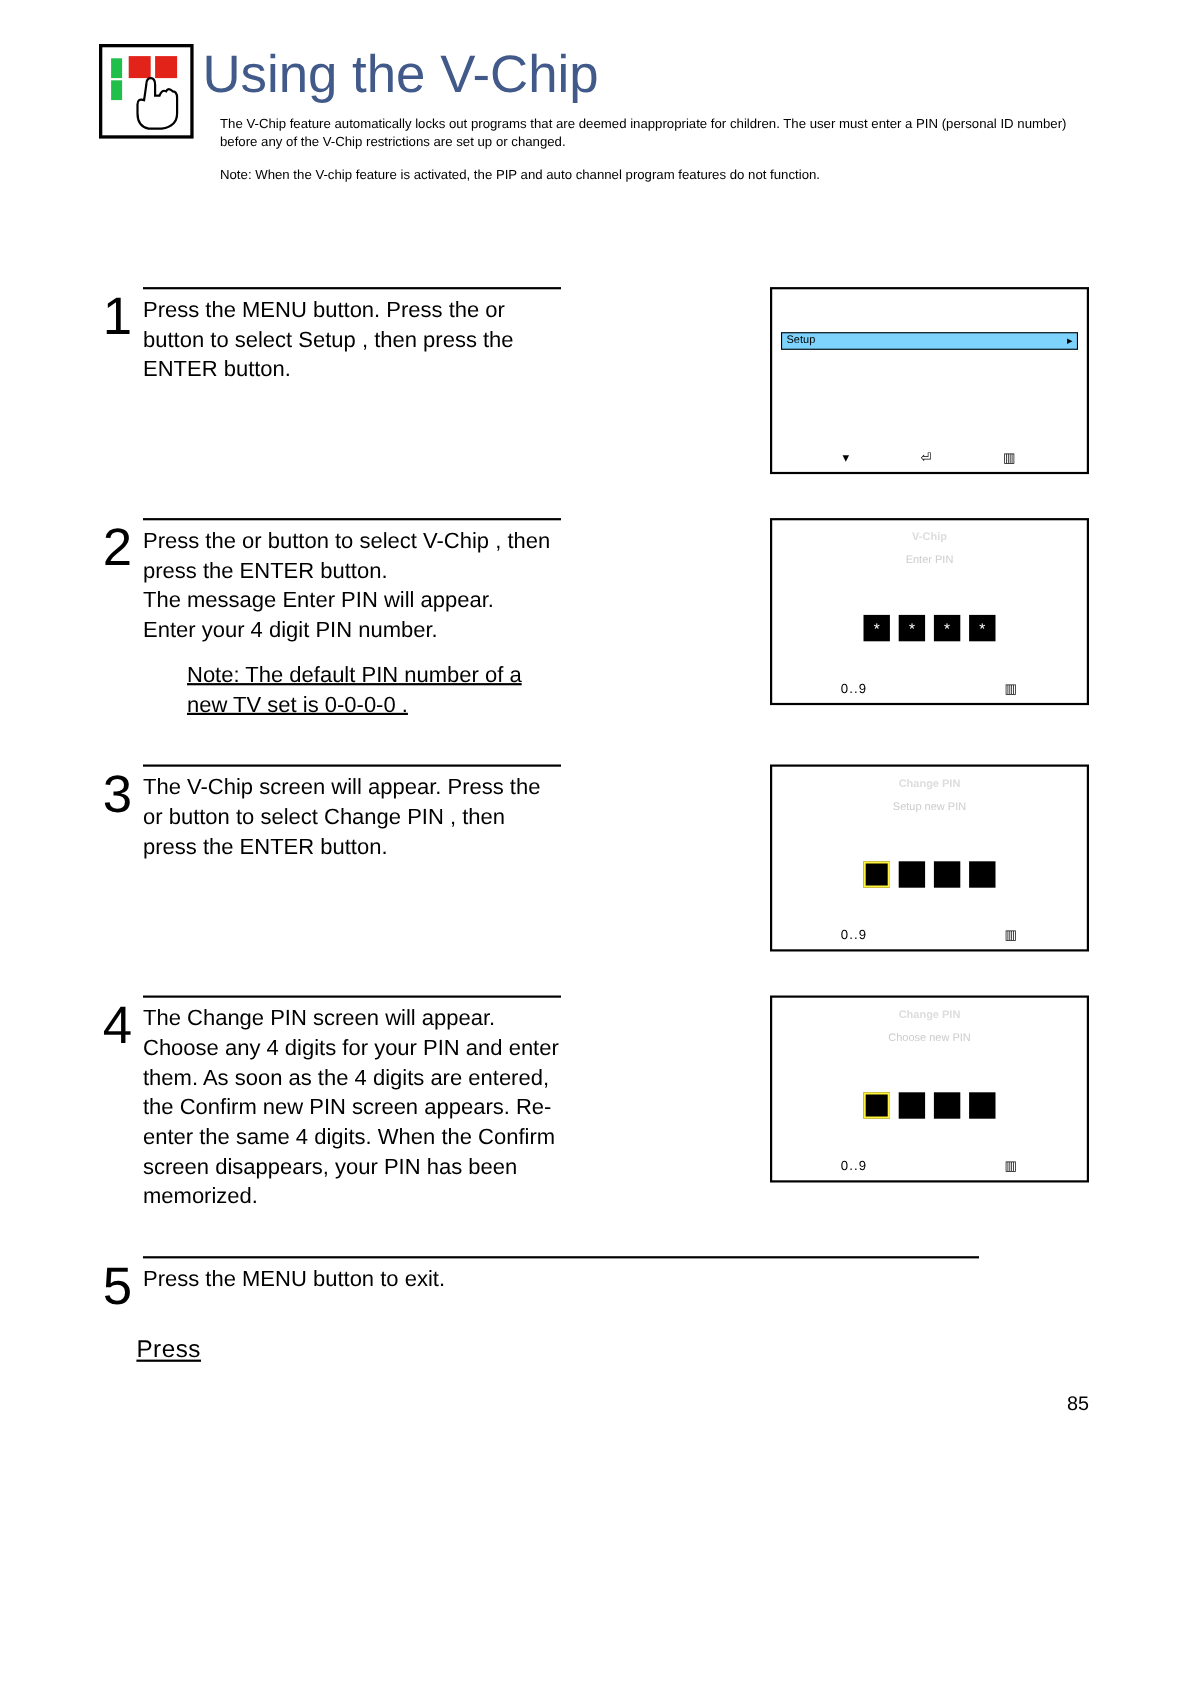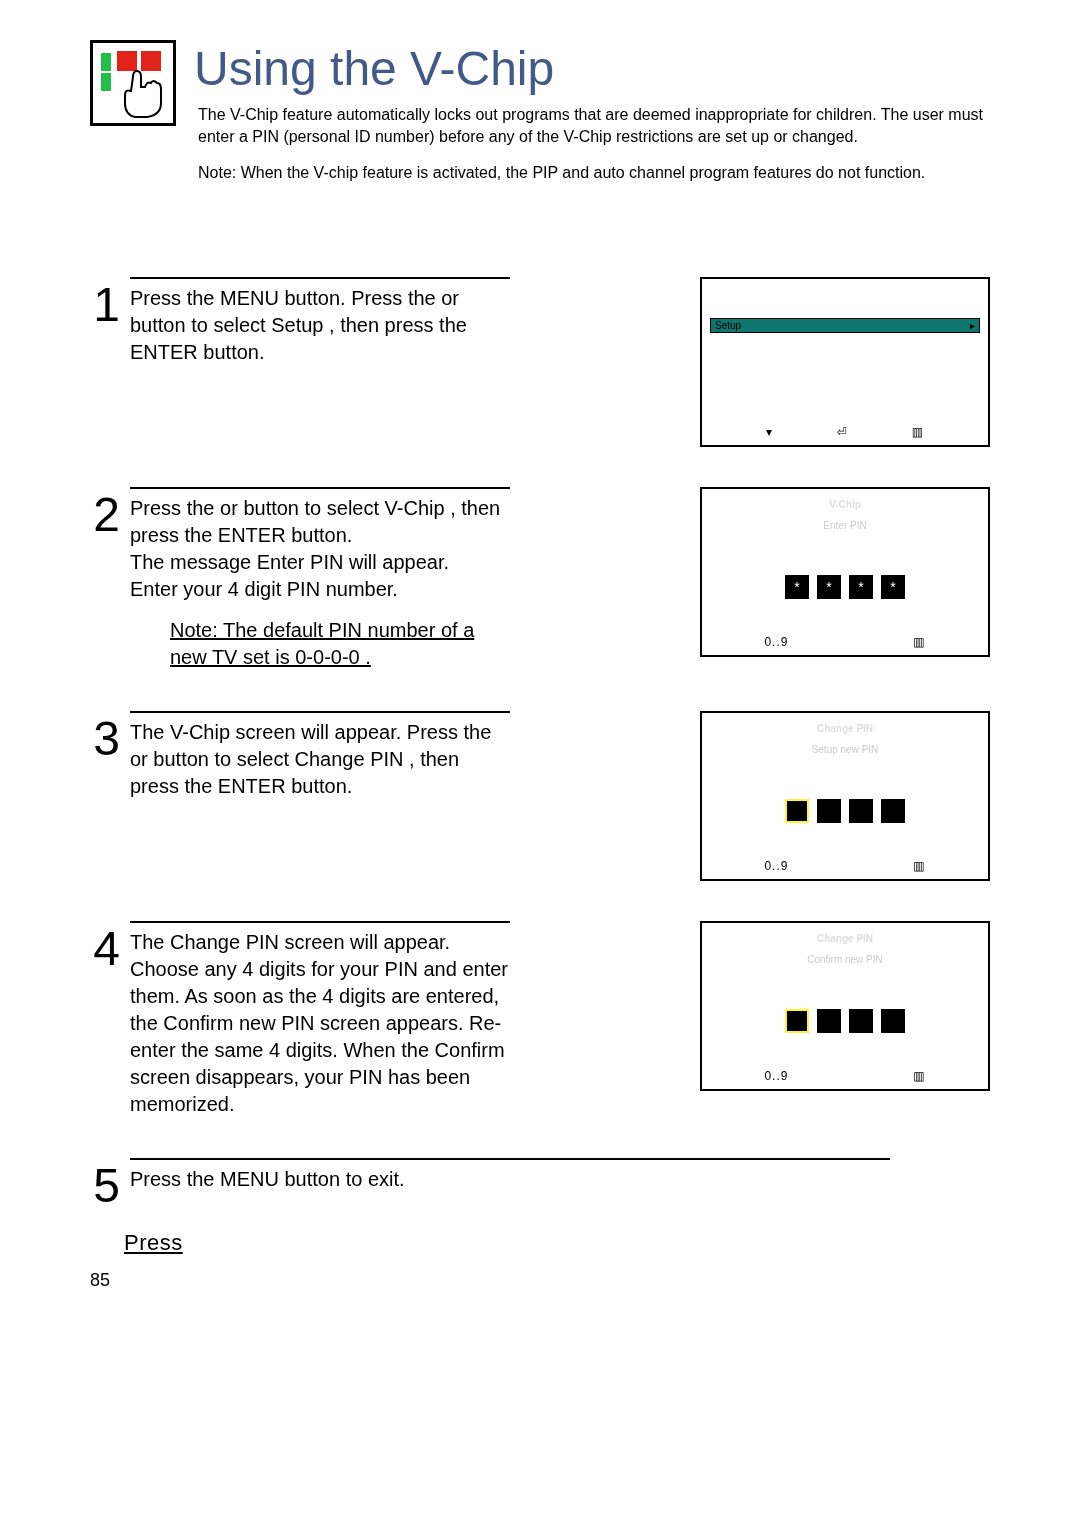"Using the V-Chip" .hdr { gap: 18px -> 8px }
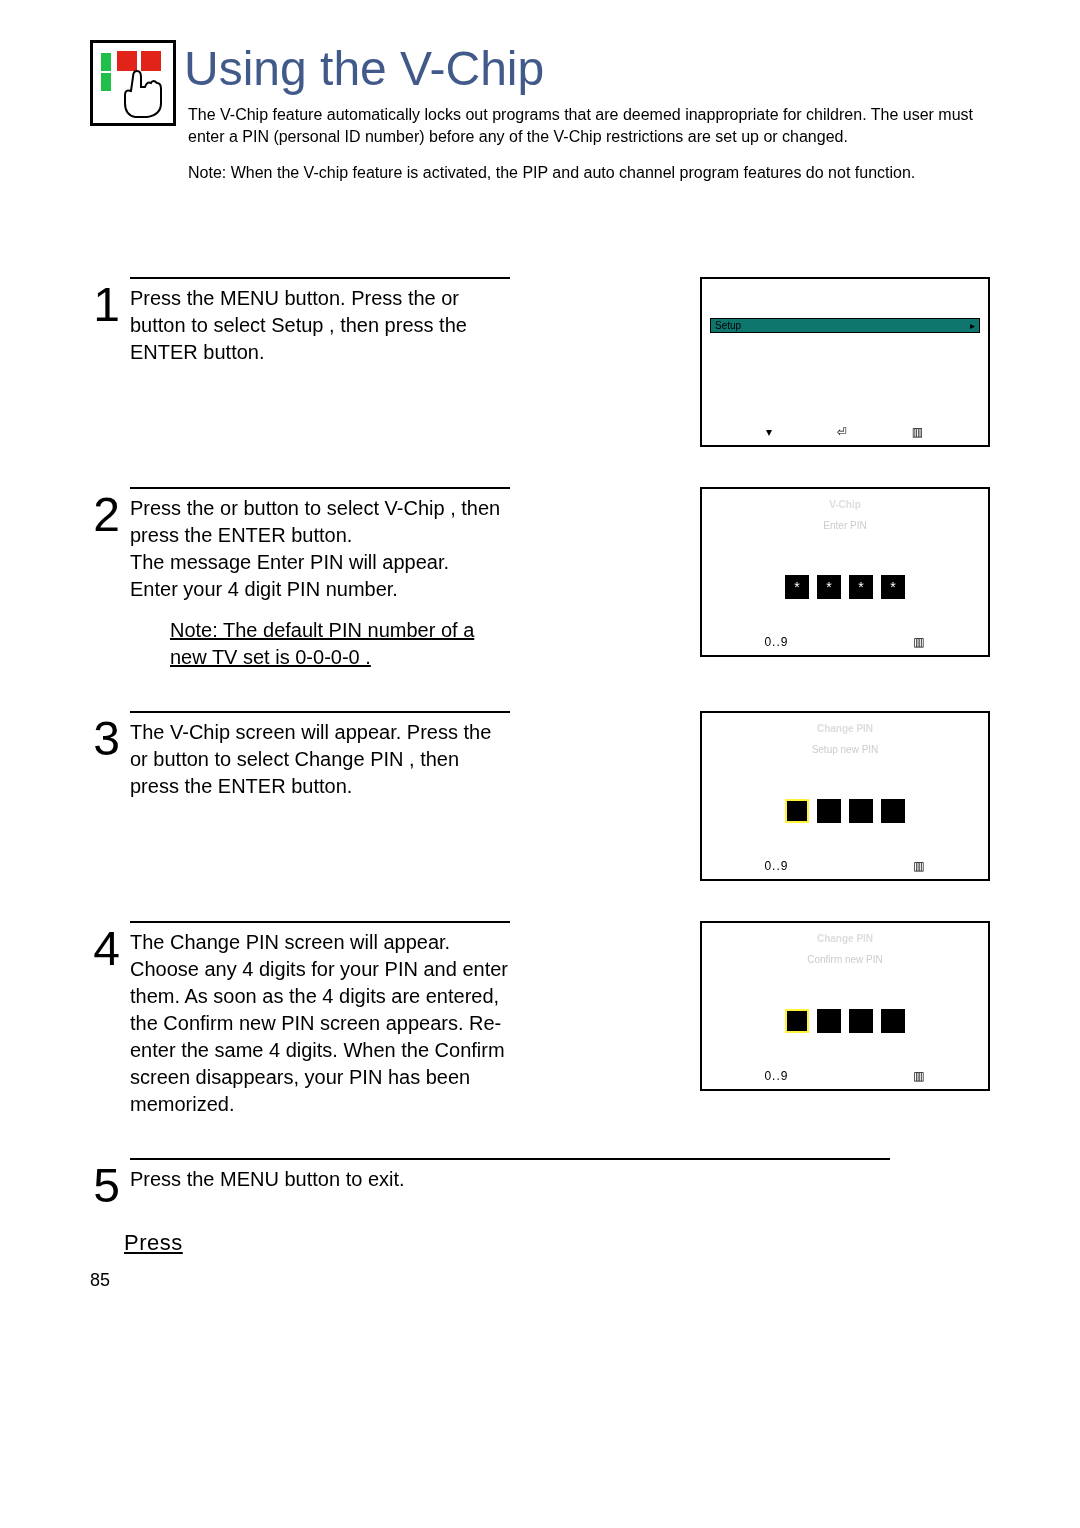"The V-Chip feature automatically locks" .intro, .intro-note { font-size: 16px -> 12px; margin: 0 0 14px 4px -> 0 0 14px 16px }
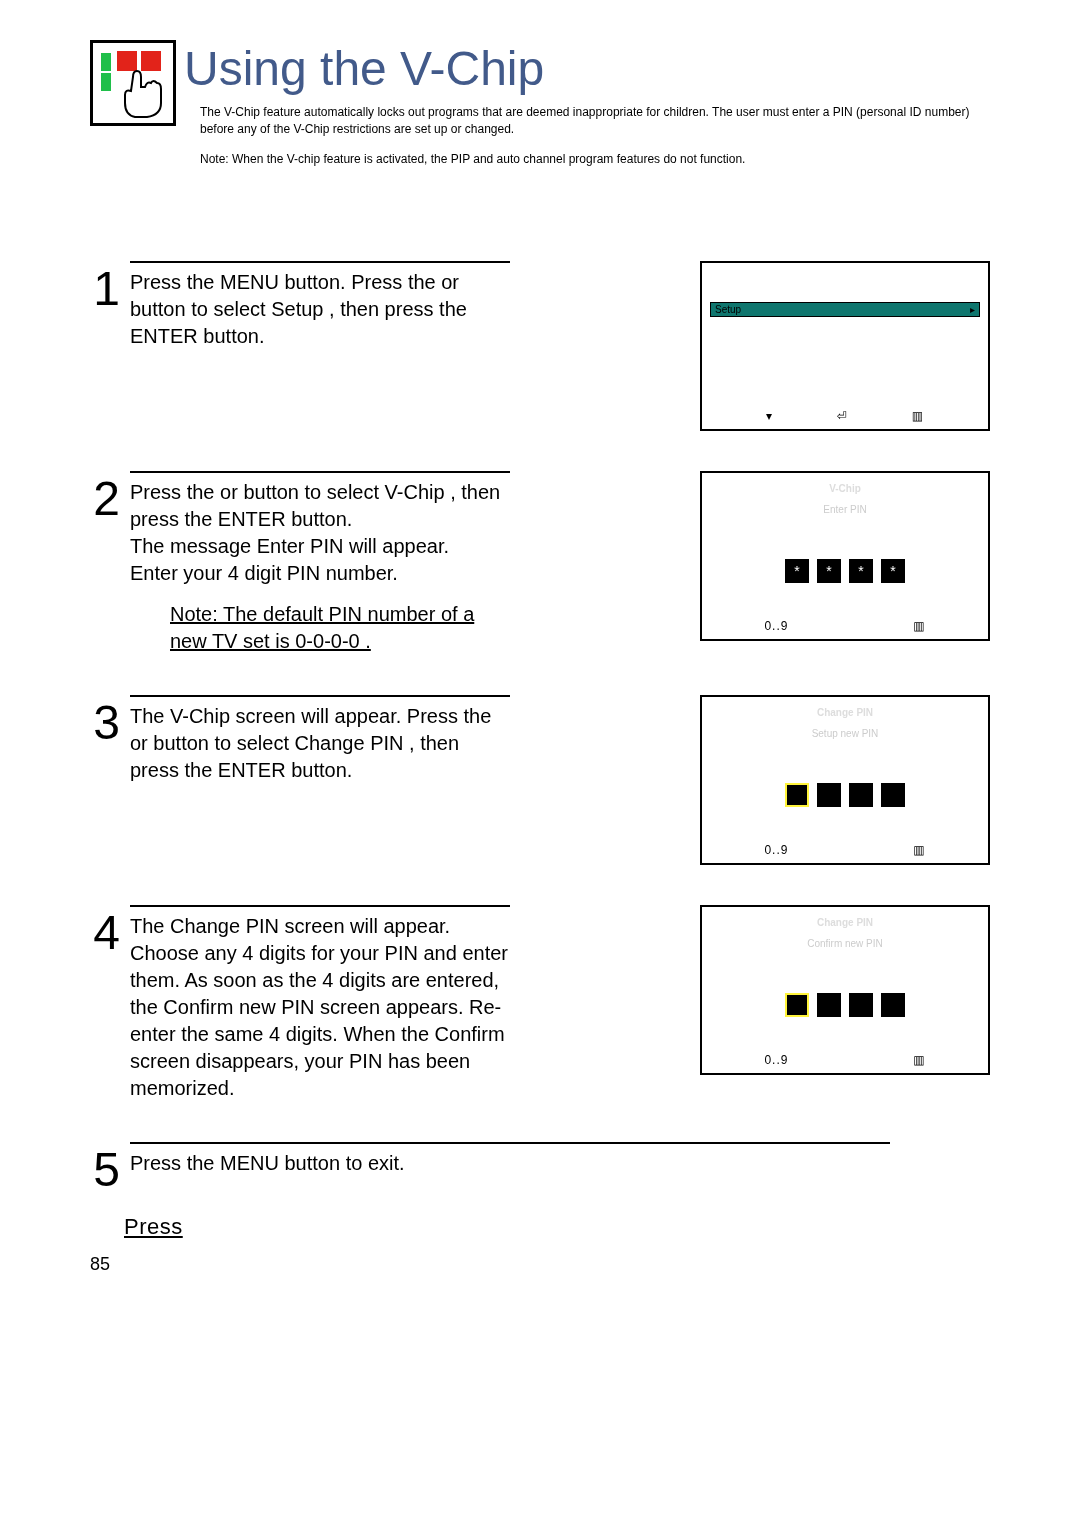"Setup" .screen .menu-item.sel { background: #0f766e -> #7dd3fc }
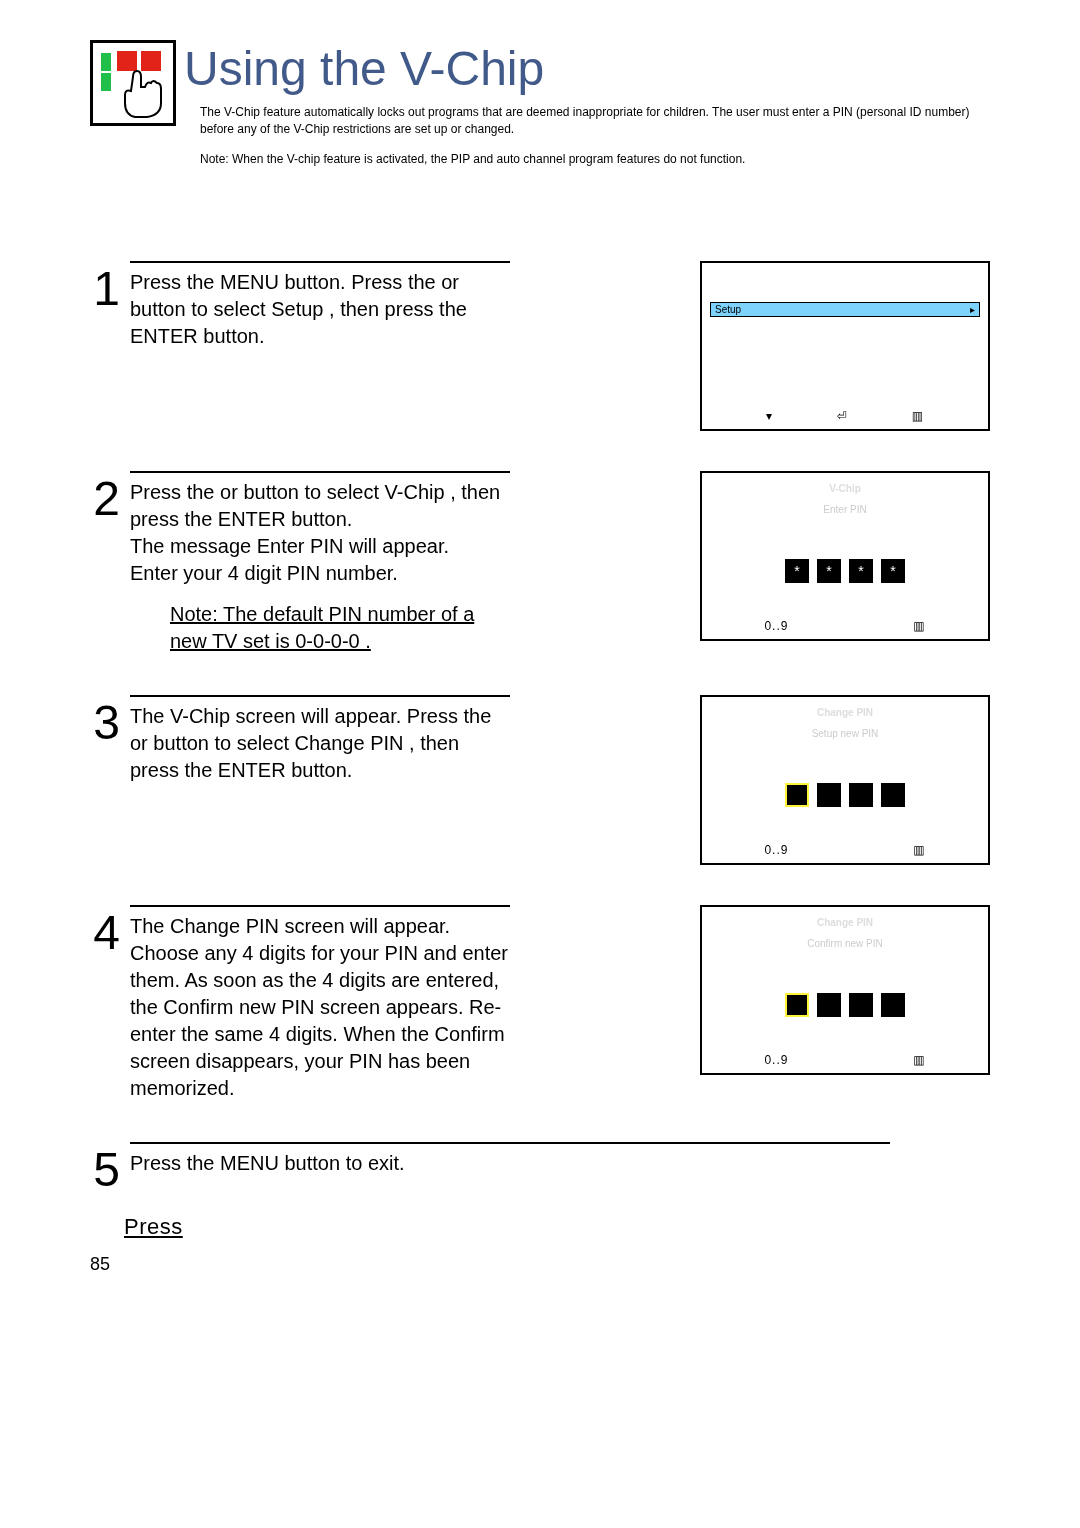"Confirm new PIN" div.label-line { text: Confirm -> Choose }
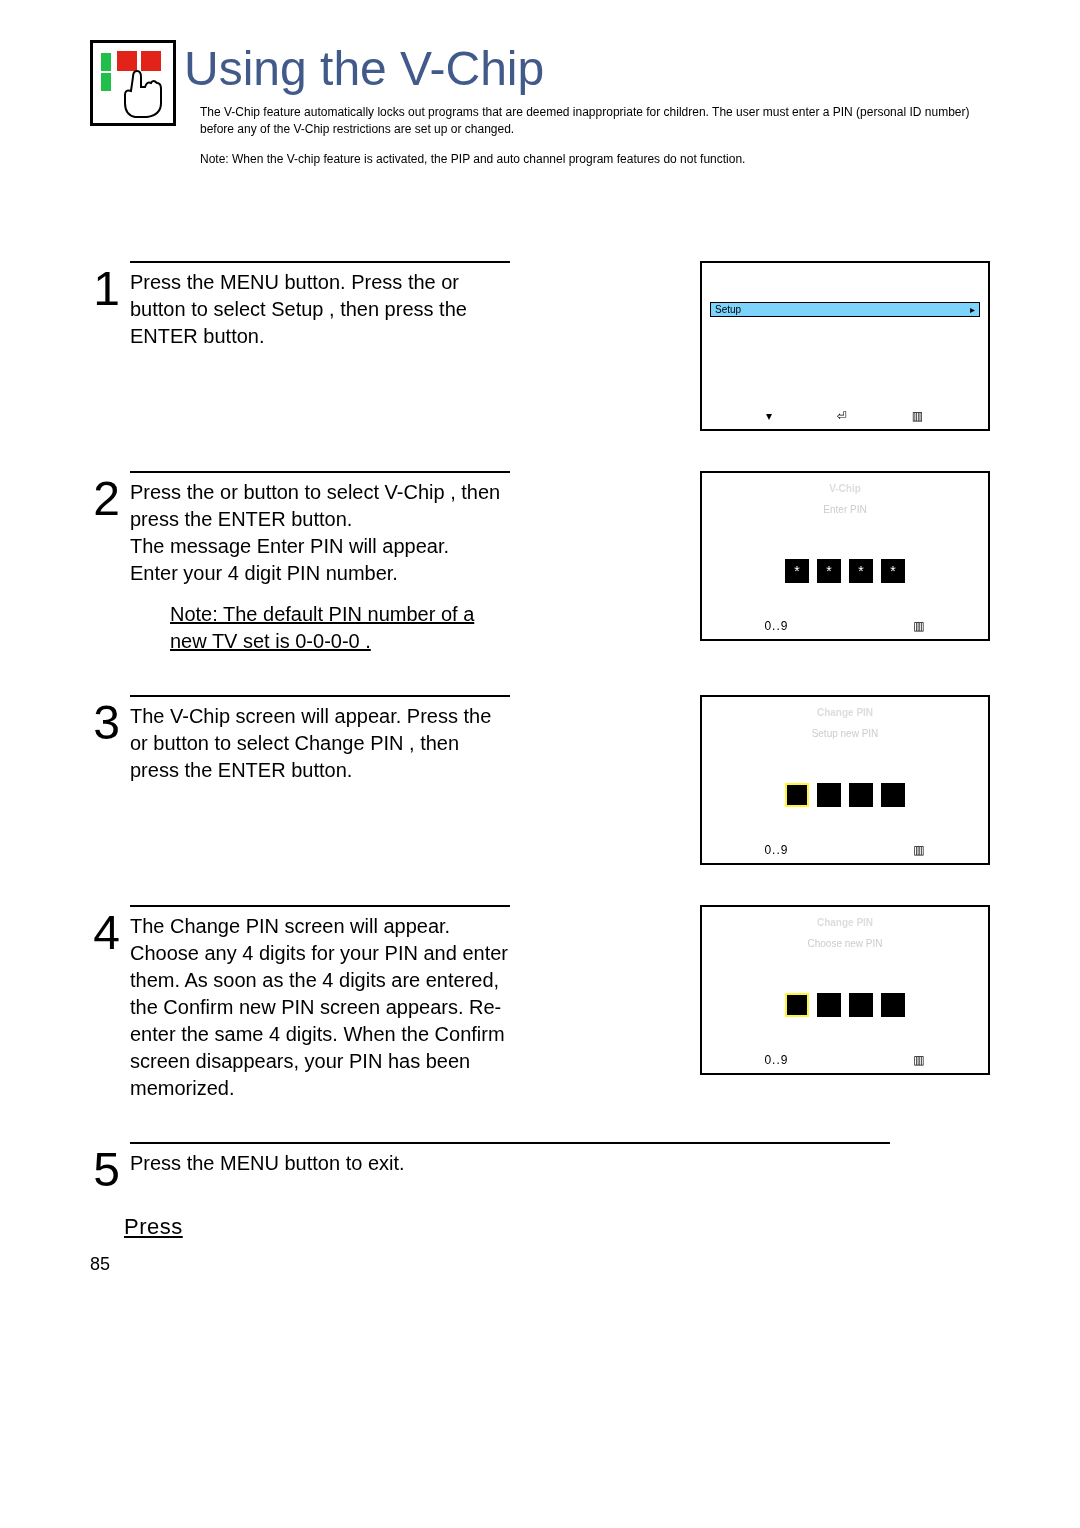"85" .page-num { margin-top: 14px -> 26px; text-align: left -> right }
